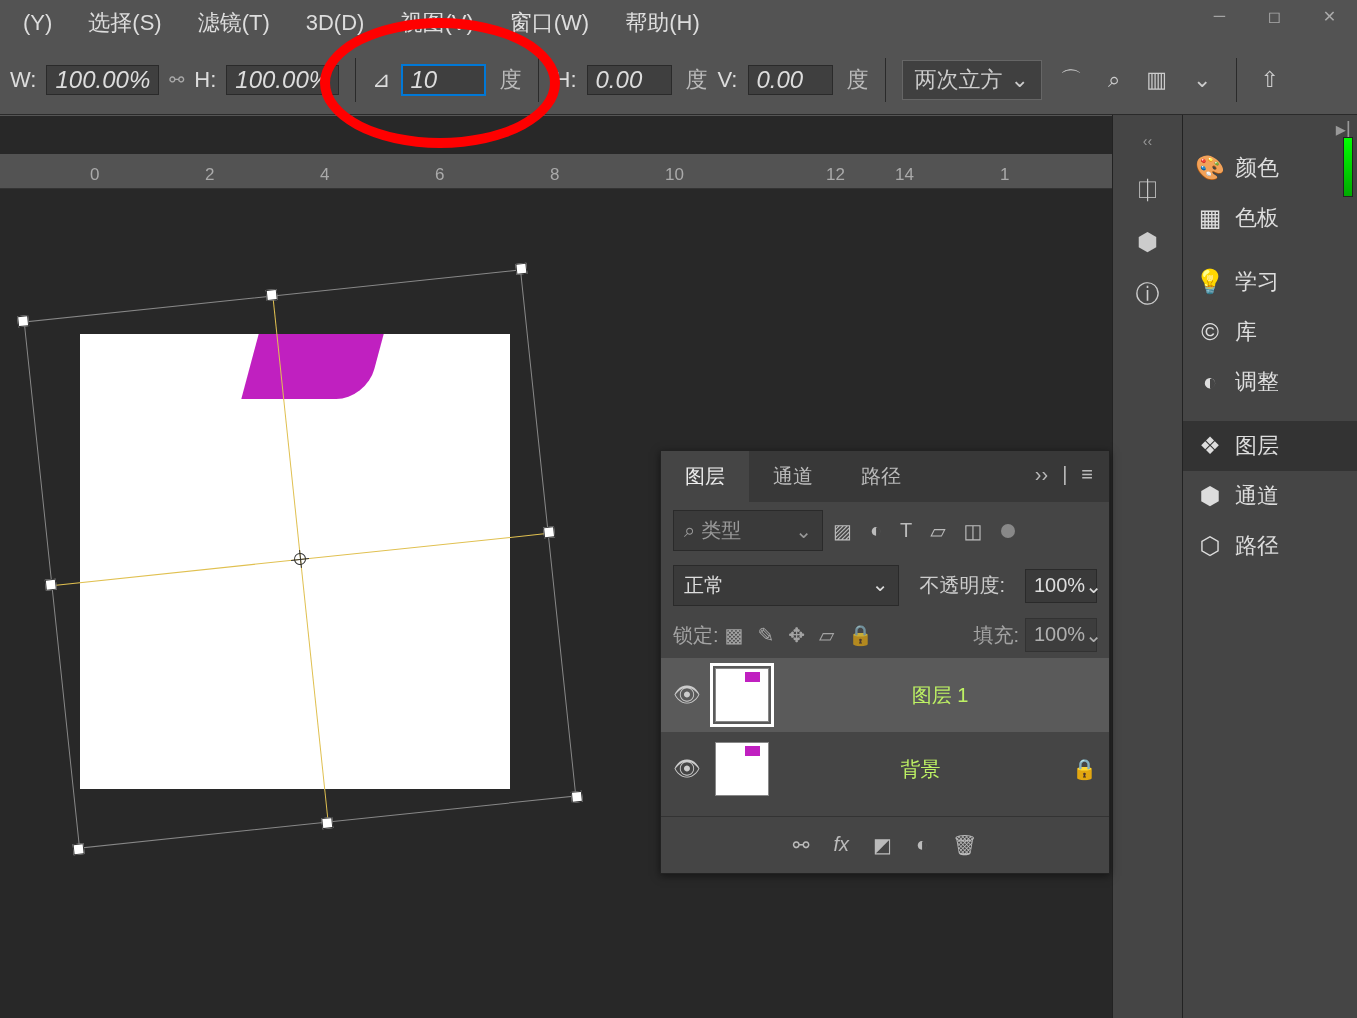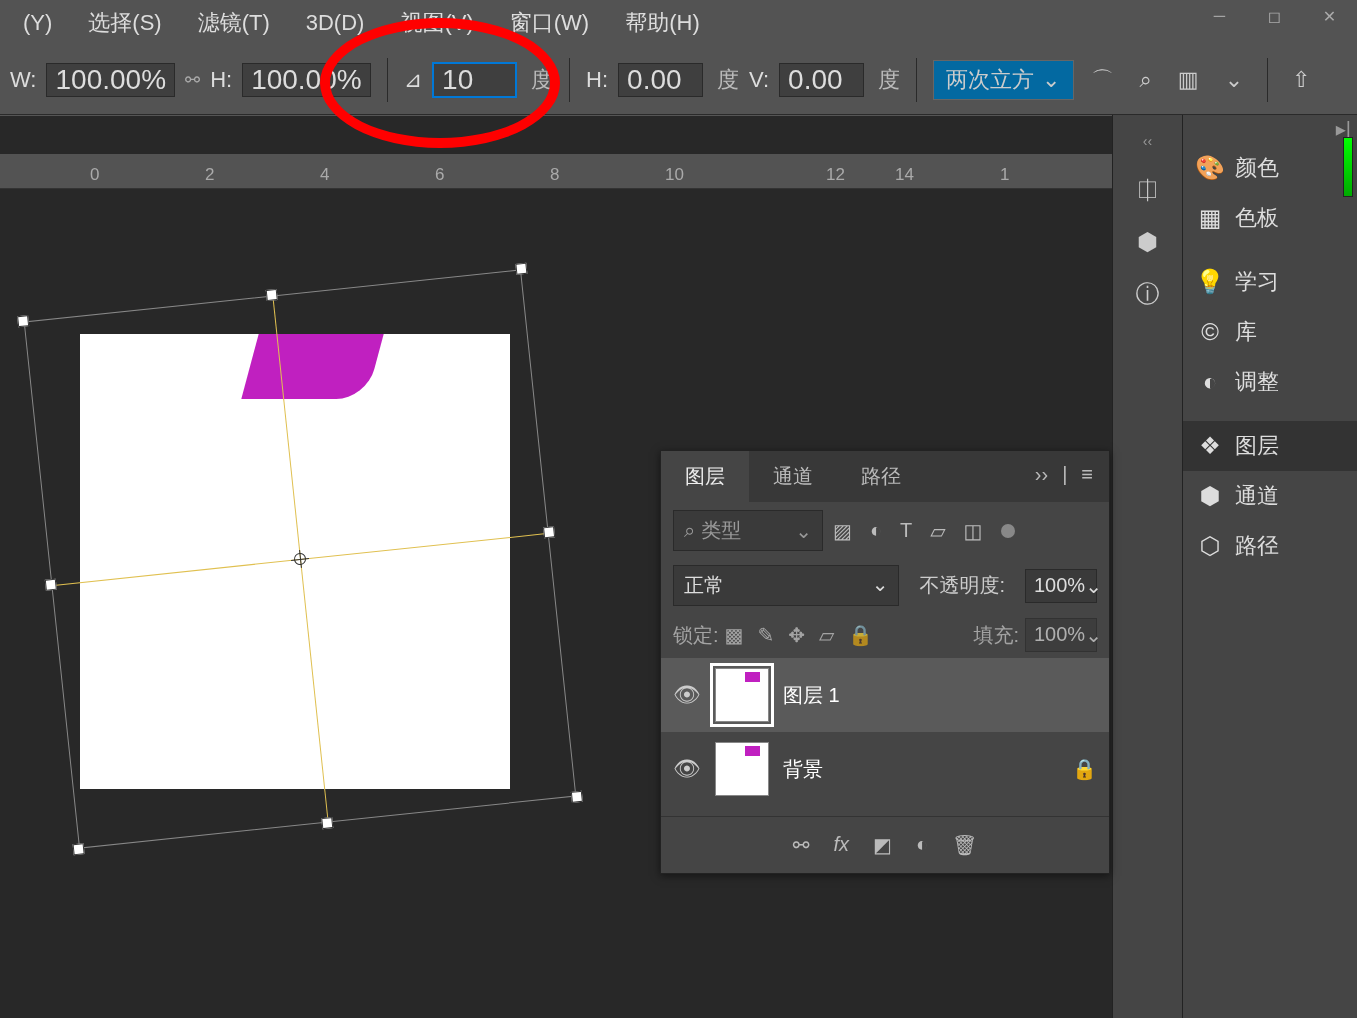"100.00%" .valbox { font-size: 28px -> 24px; font-style: none -> italic }
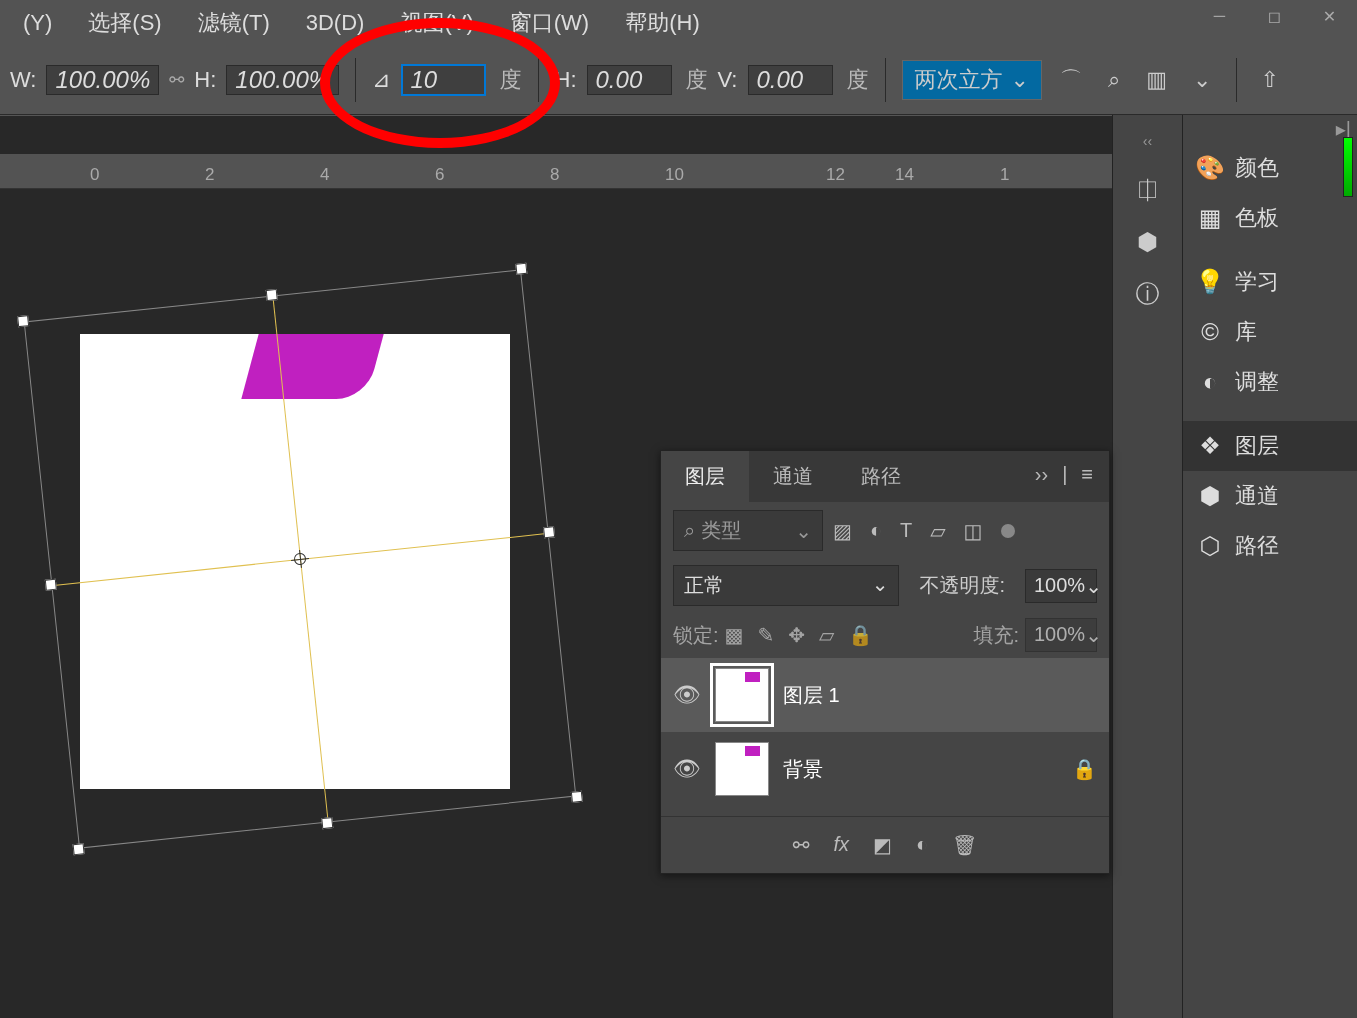"两次立方" .interp { background: #0369a1 -> #404040 }
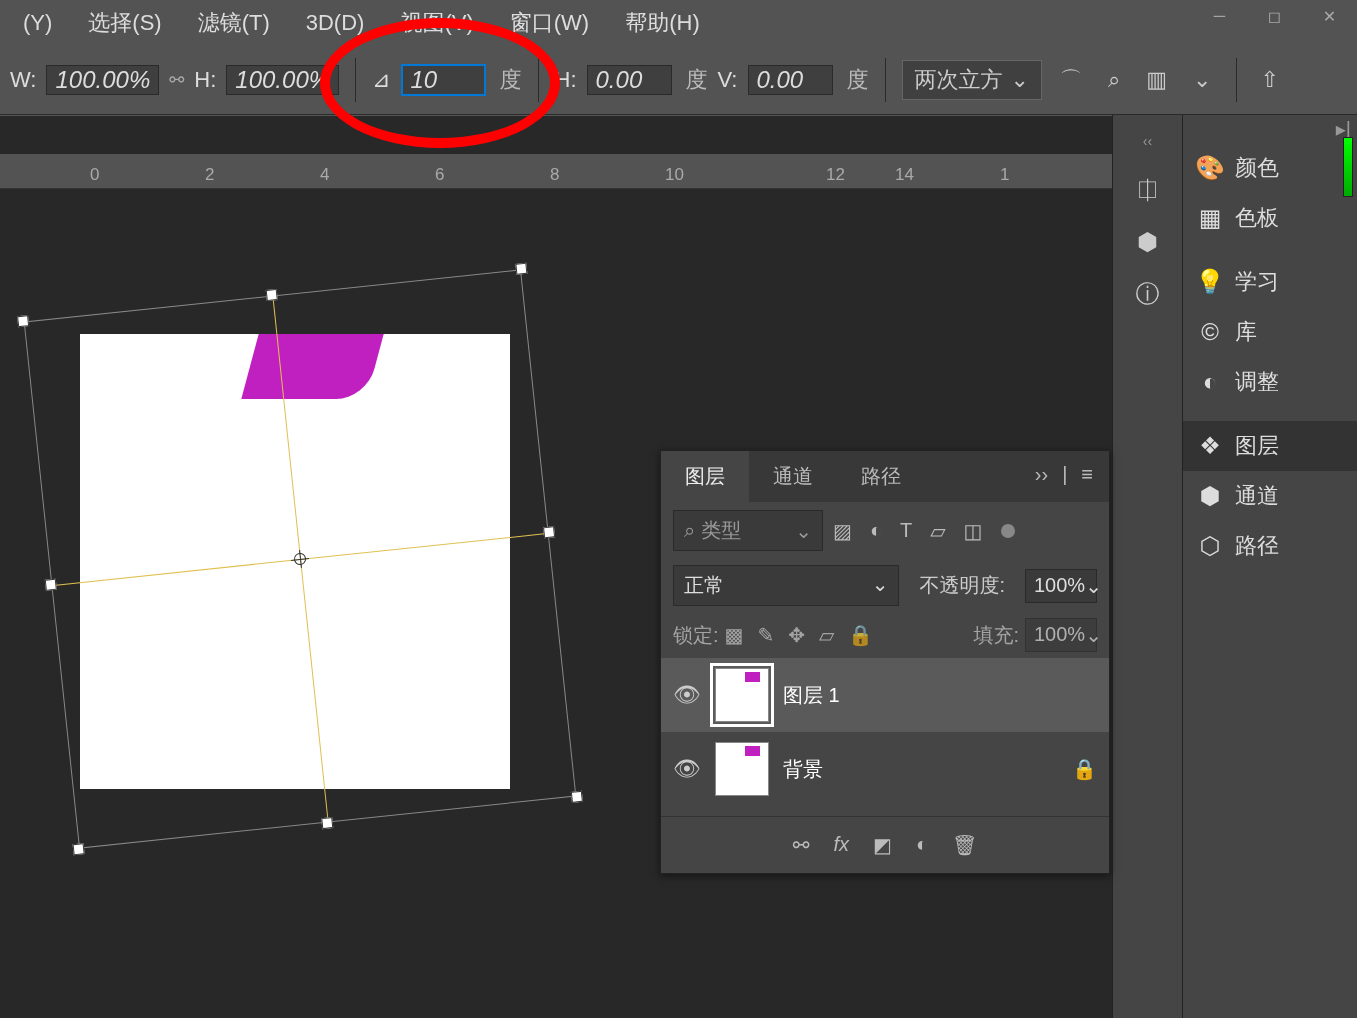"图层 1" .lname { color: #ffffff -> #bef264; text-align: none -> center }
